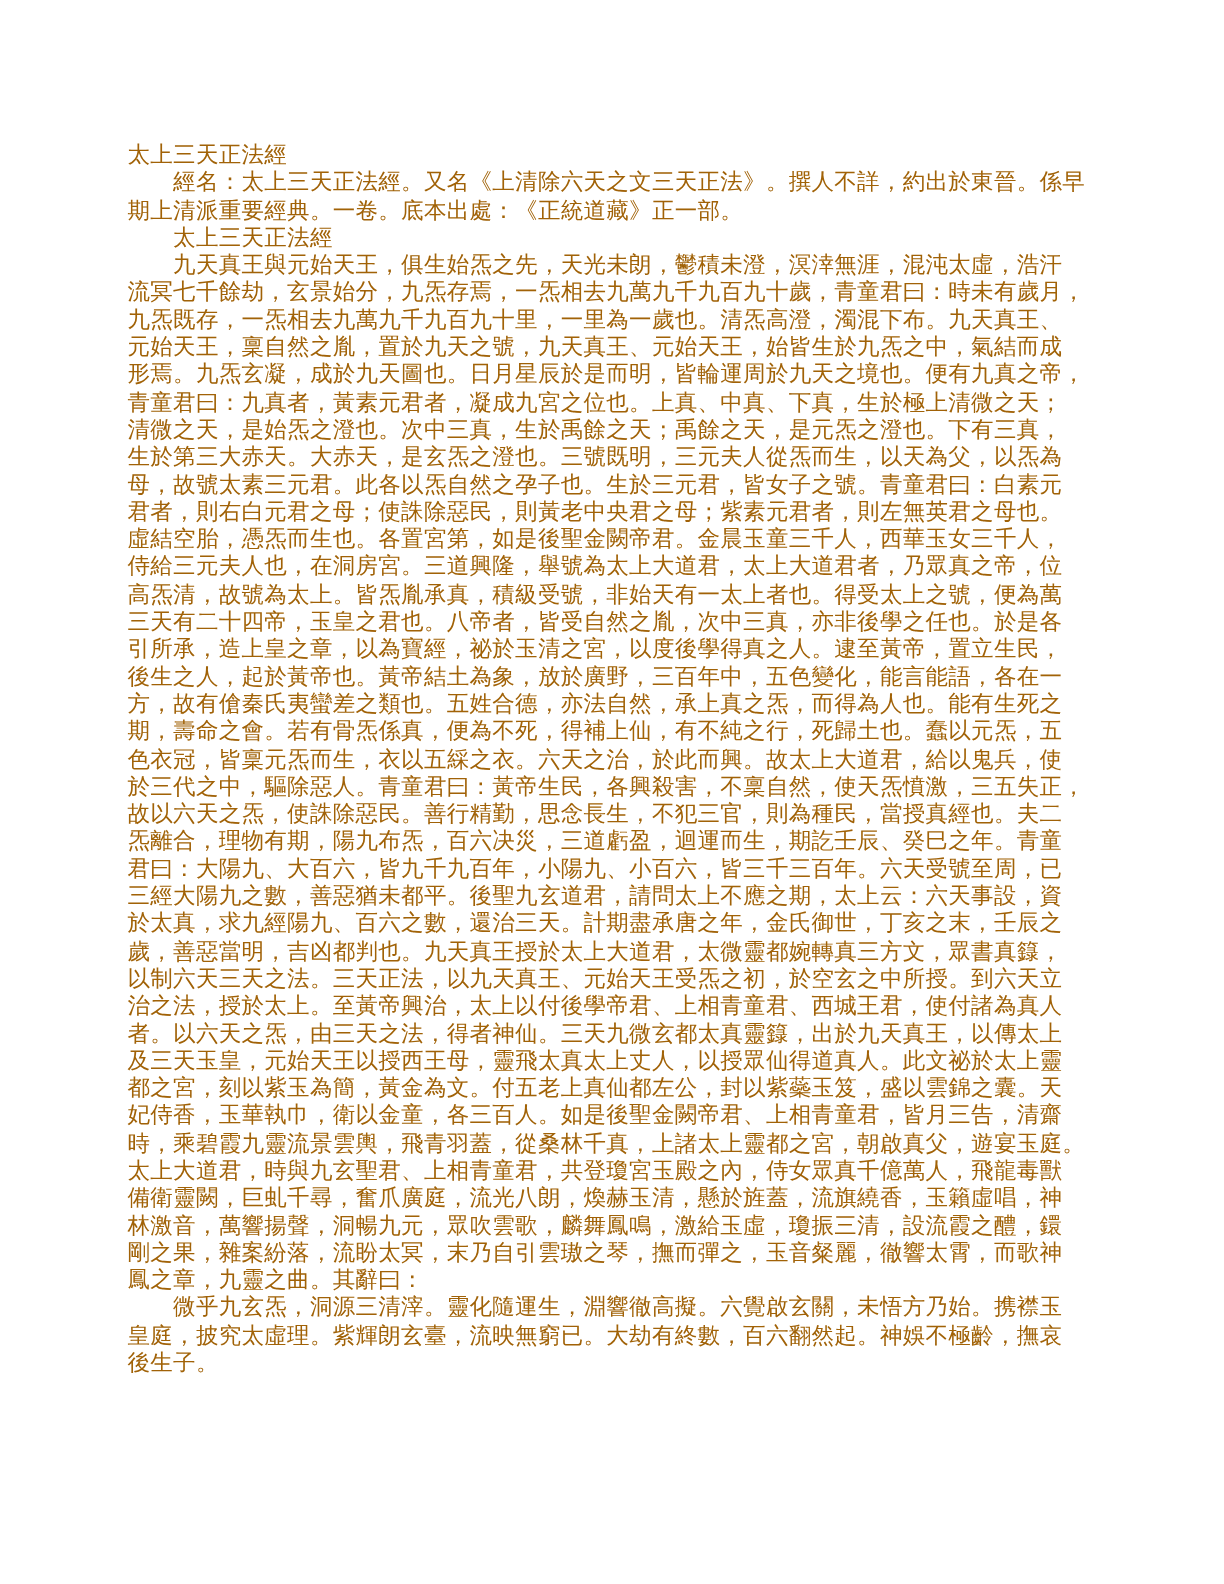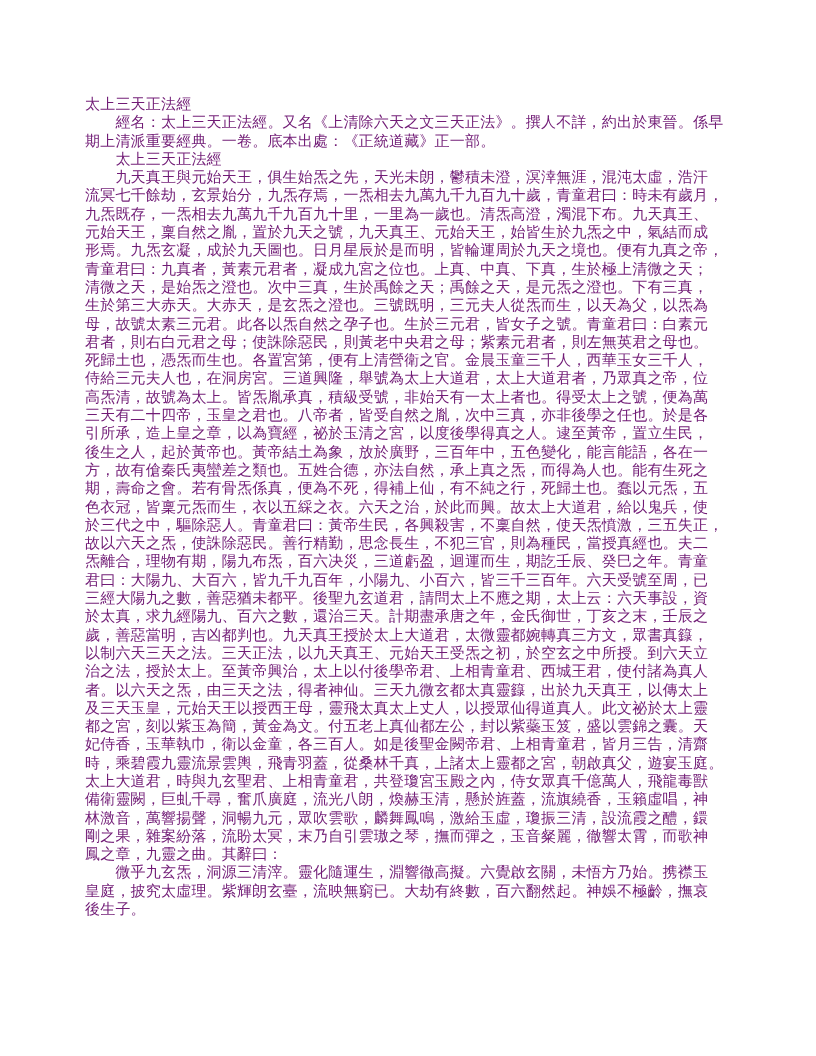"太上三天正法經" div.text-block { color: #701a75 -> #a16207 }
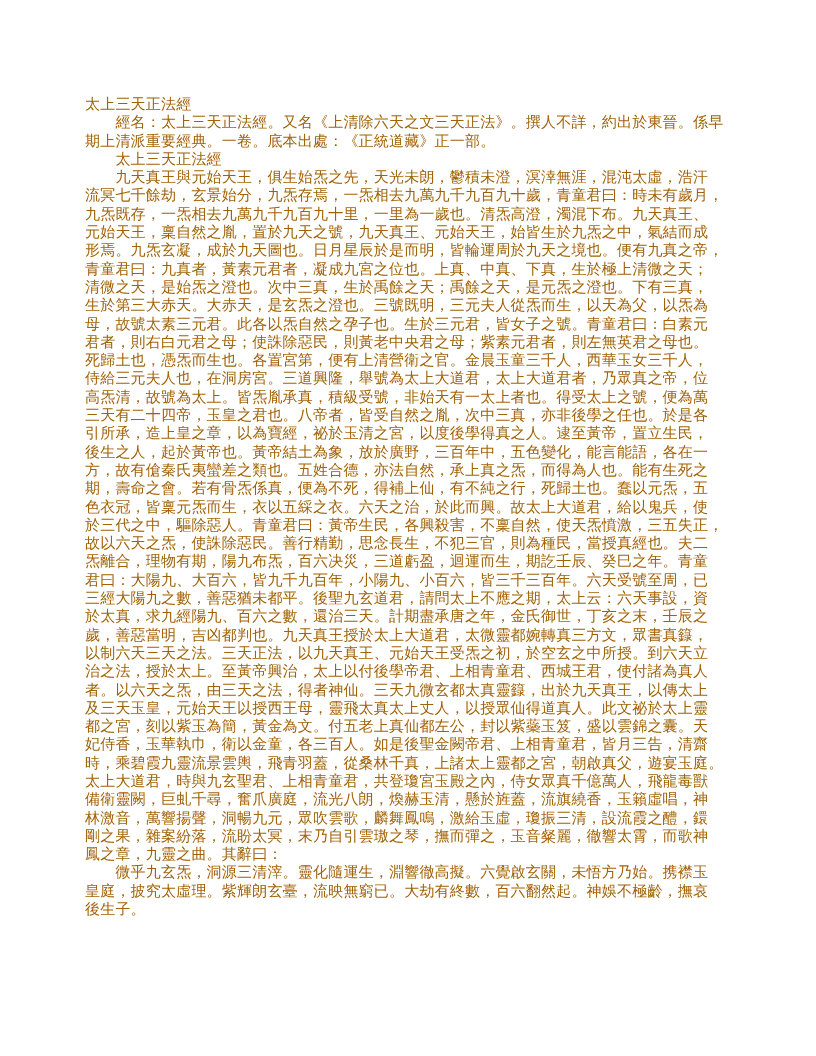"死歸土也，憑炁而生也。各置宮第，便有上清營衛之官。金晨玉童三千人，西華玉女三千人" div.text-line { text: 死歸土也，憑炁而生也。各置宮第，便有上清營衛之官 -> 虛結空胎，憑炁而生也。各置宮第，如是後聖金闕帝君 }
